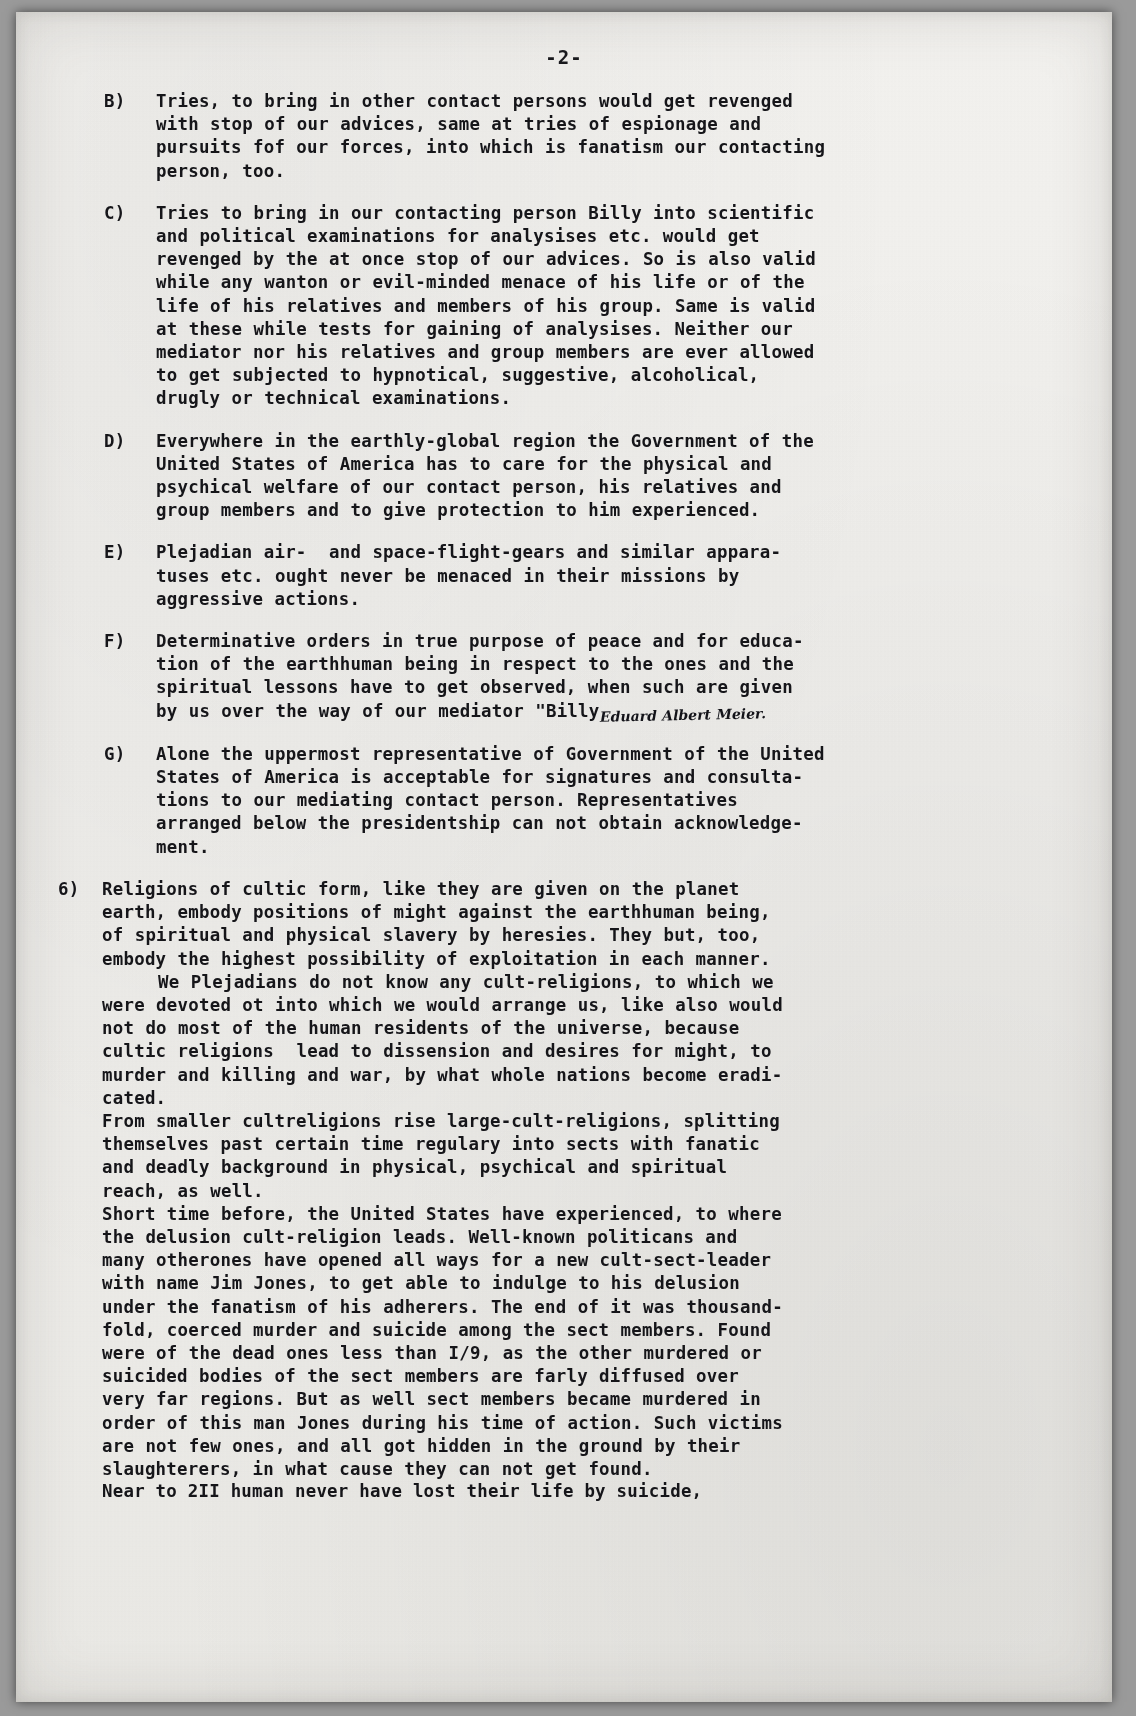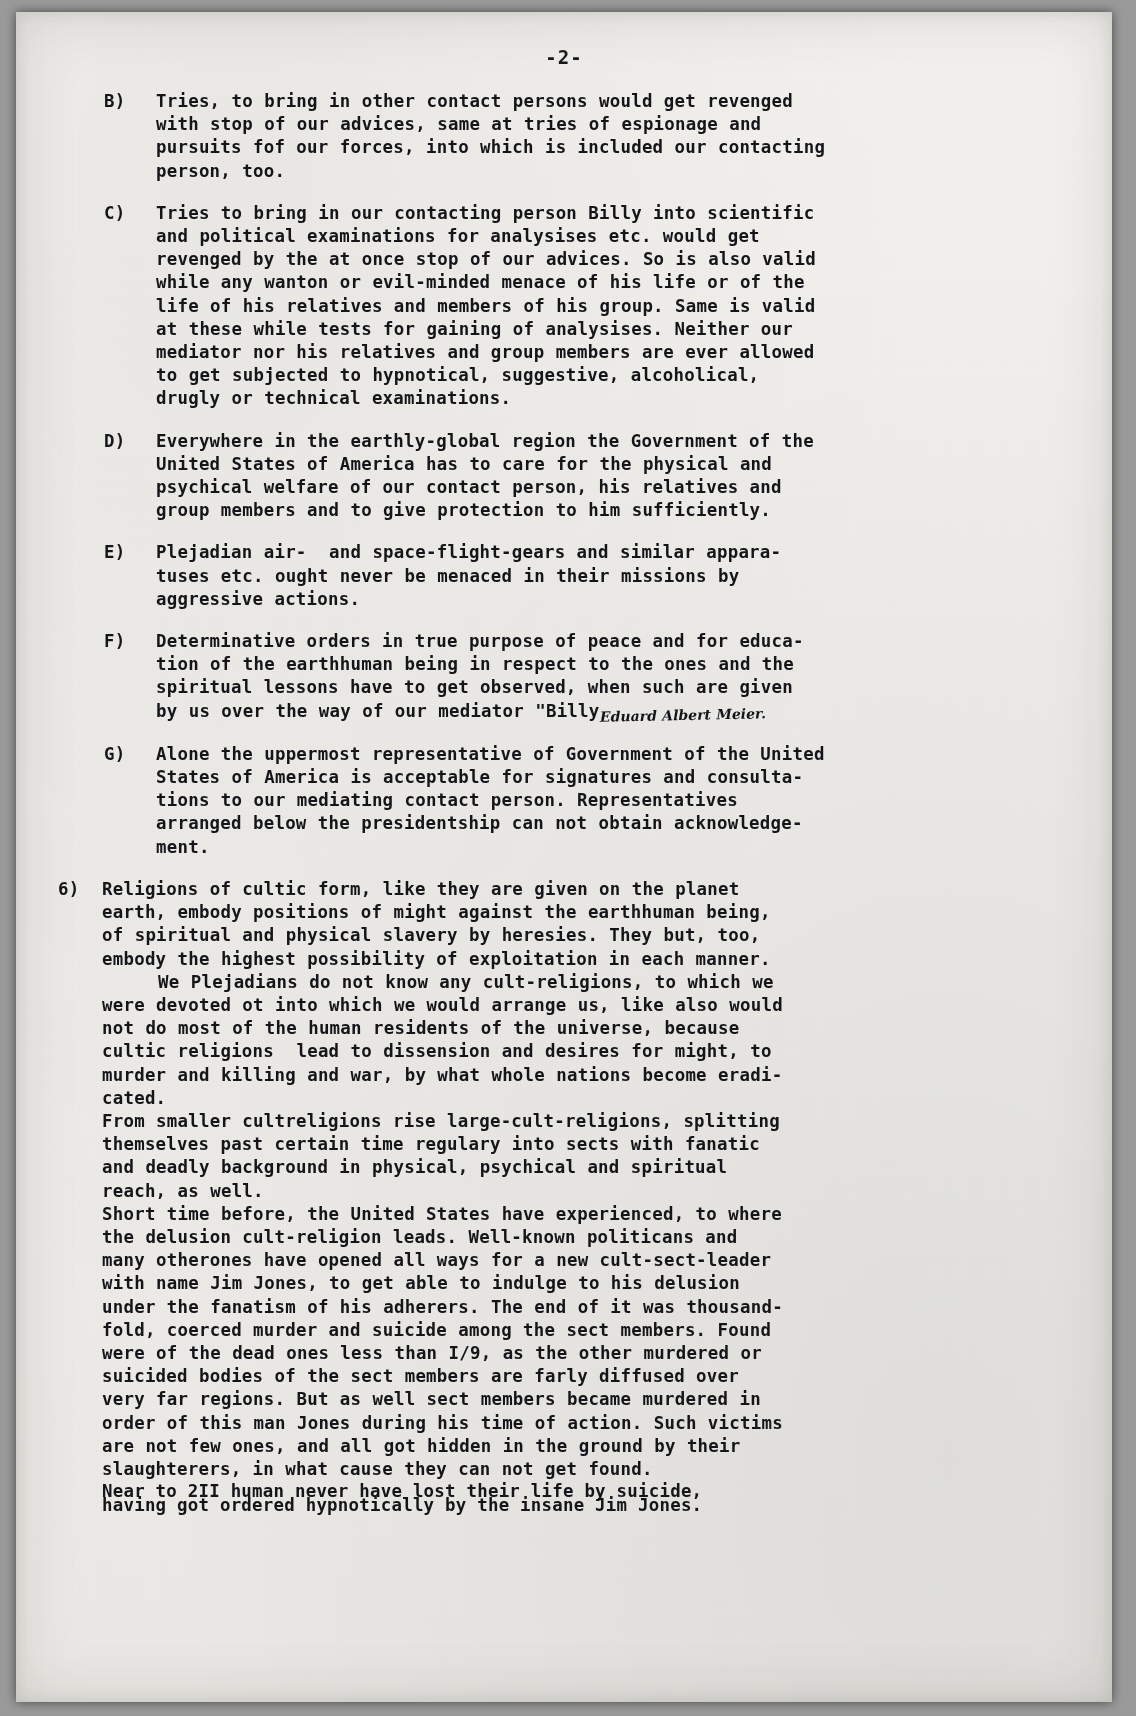"Tries, to bring in other" div.bdy { text: included -> fanatism }
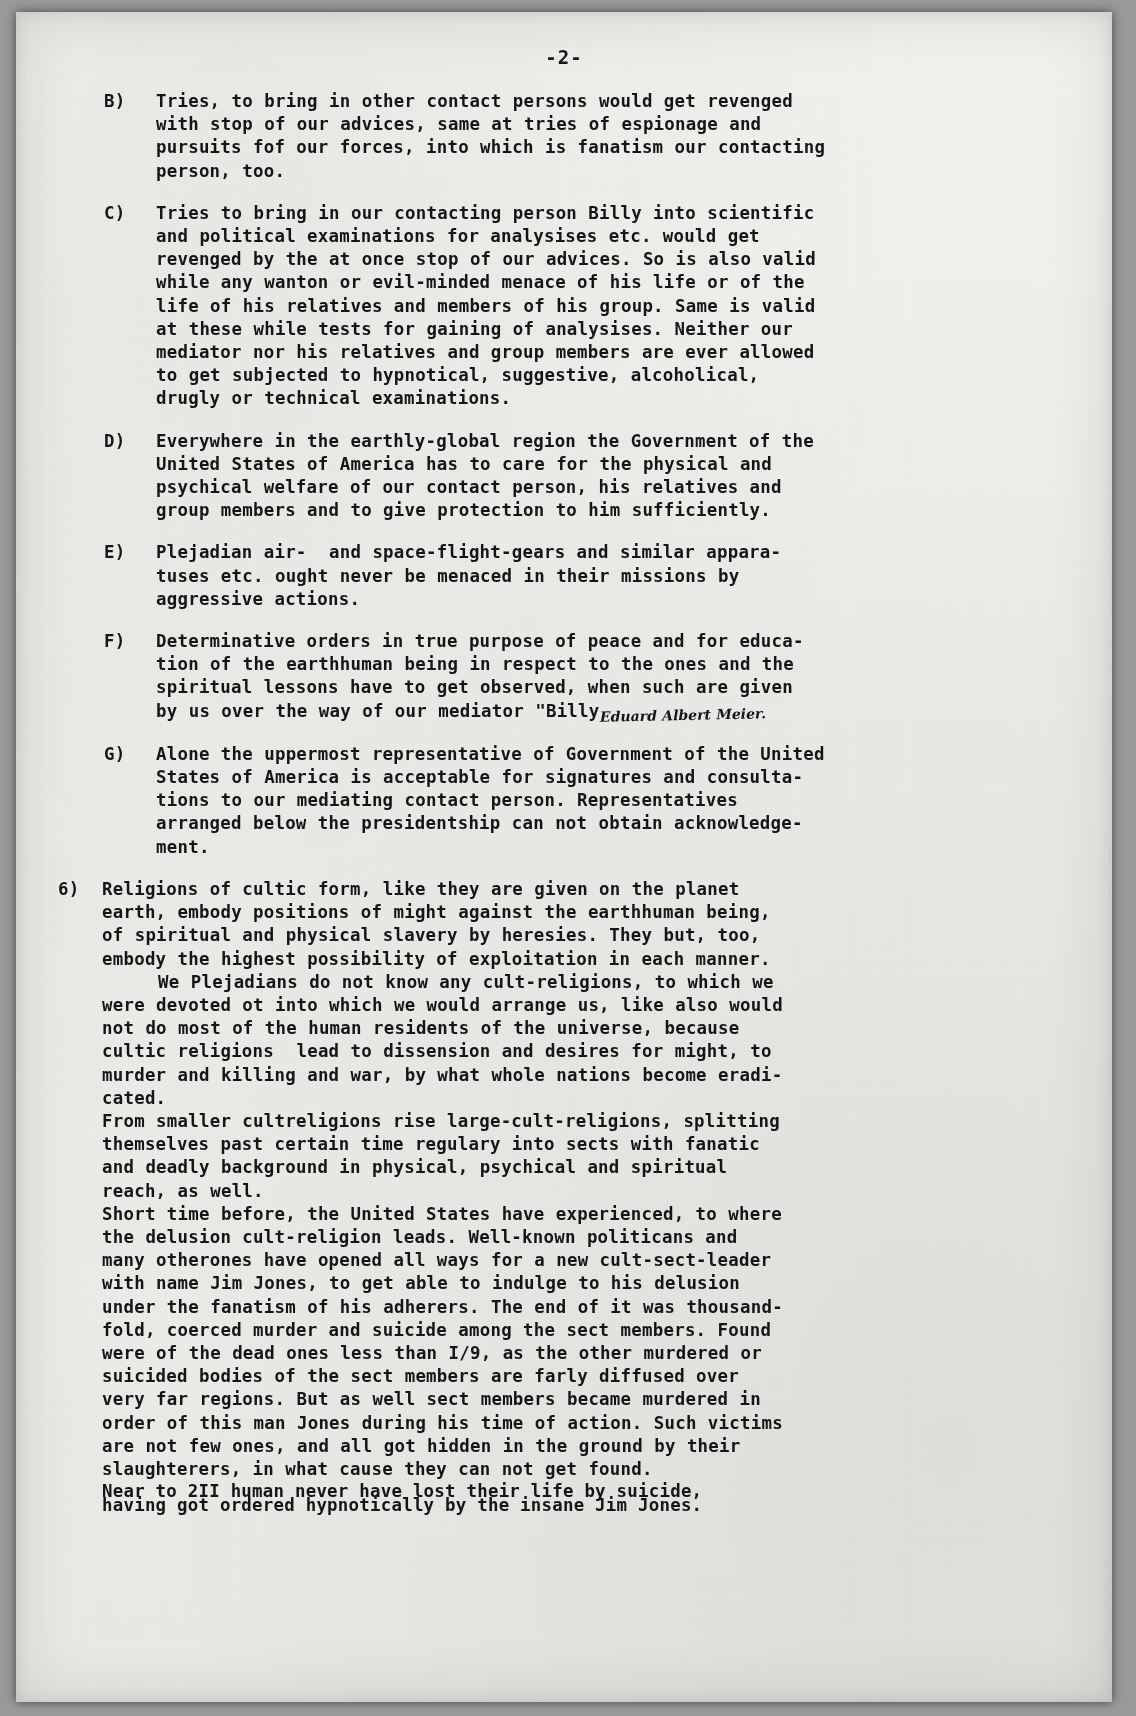"Everywhere in the earthly-global region" div.bdy { text: sufficiently -> experienced }
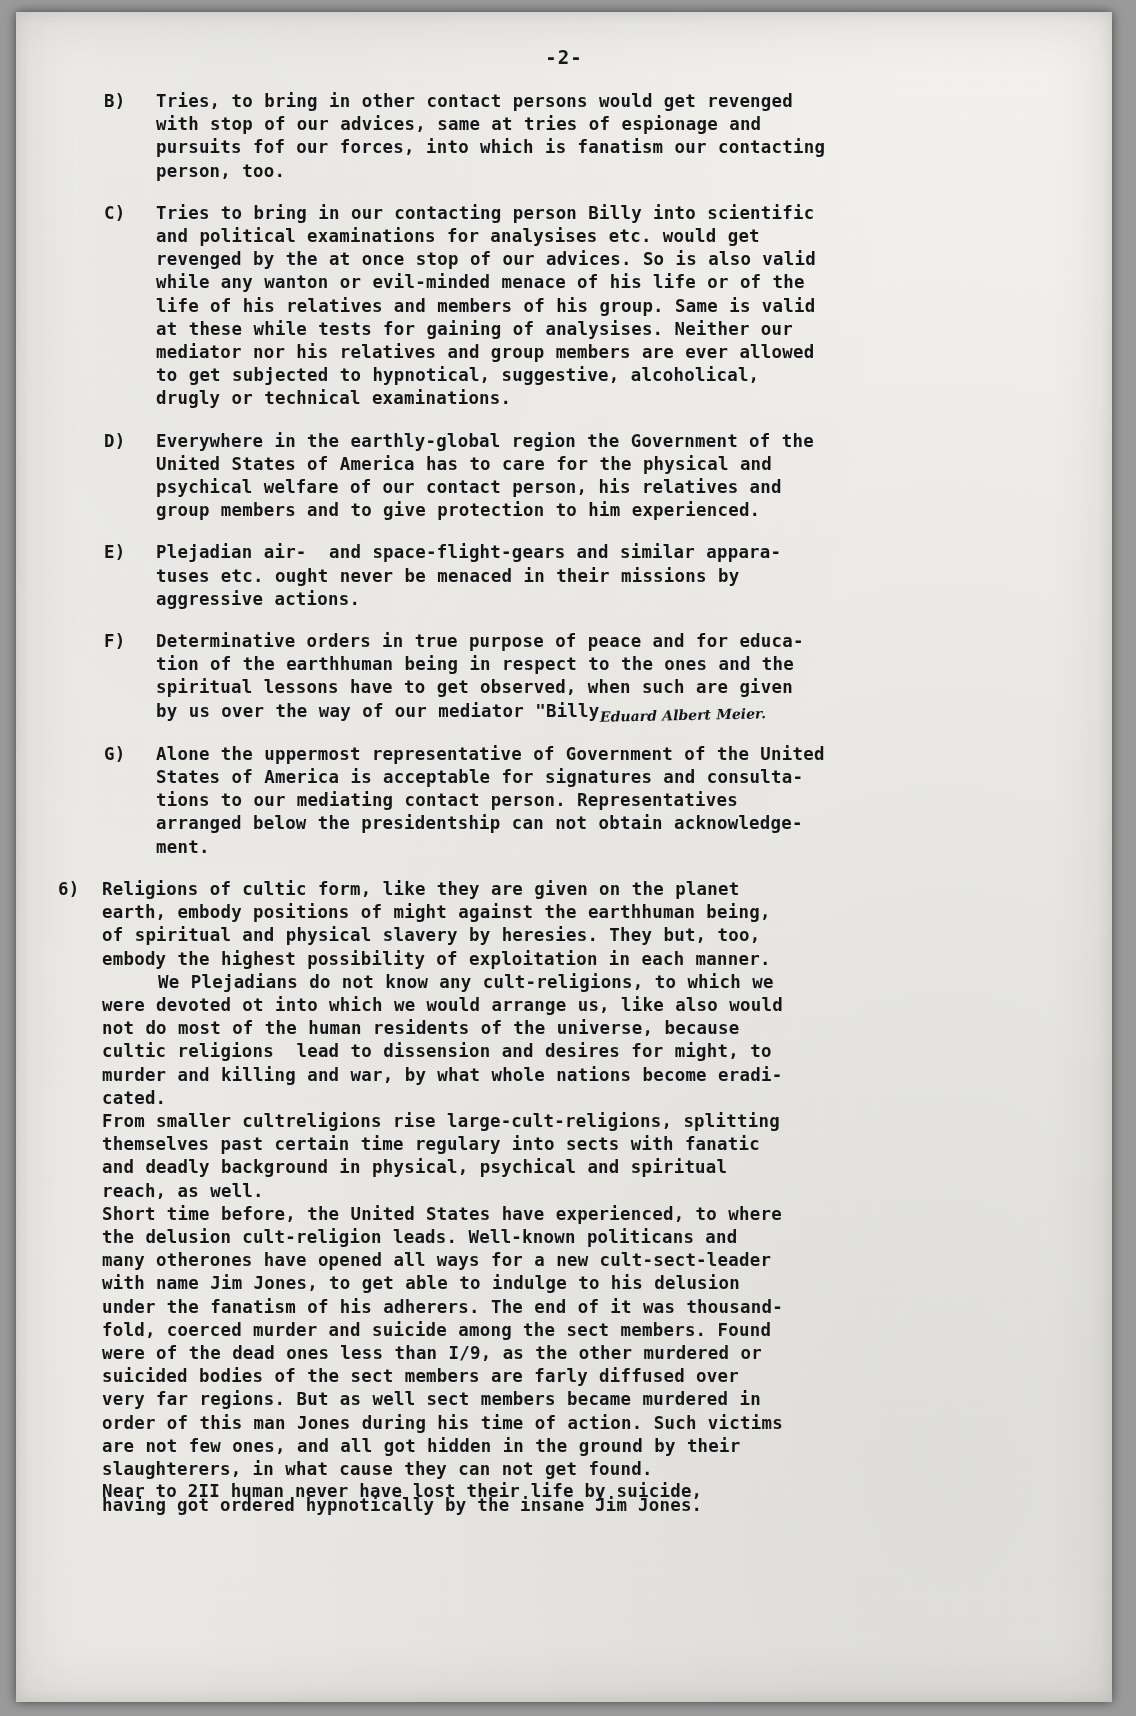"having got ordered hypnotically by" div.lastlines { html: <div>having got ordered hypnotically by the insane Jim Jones.</div> -> none }
